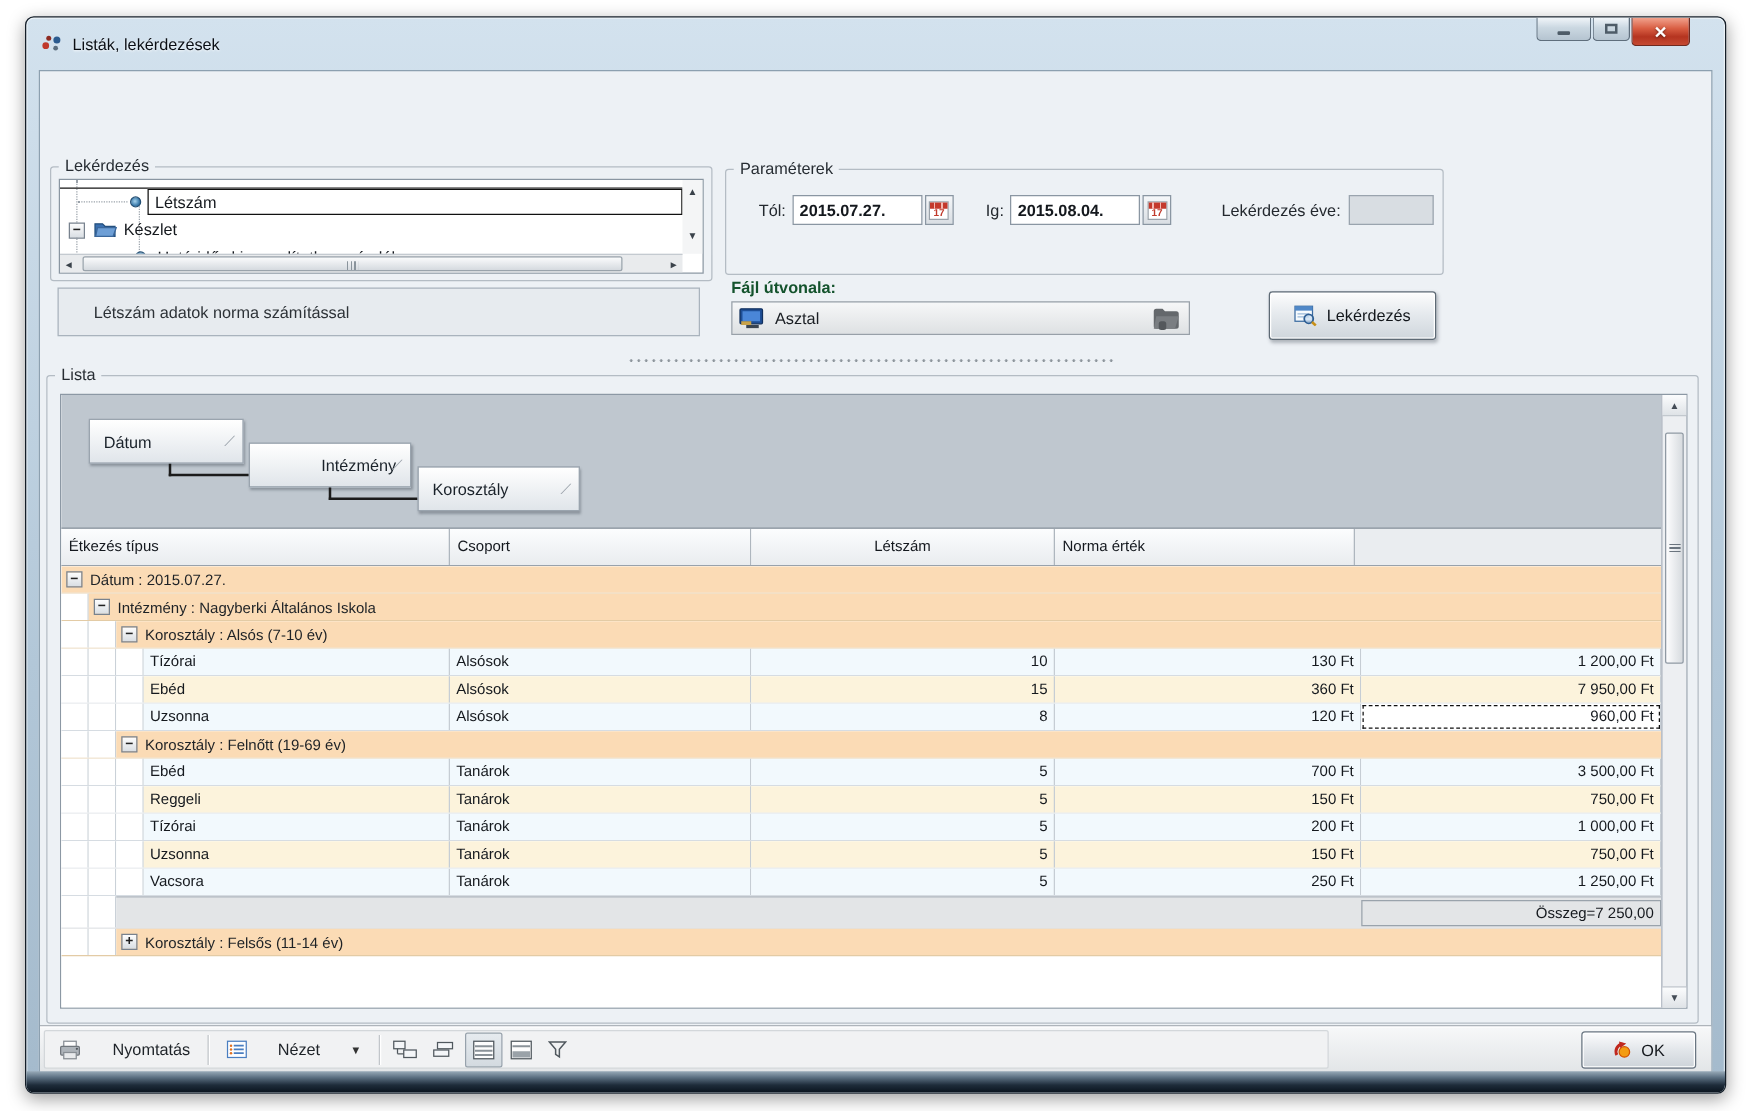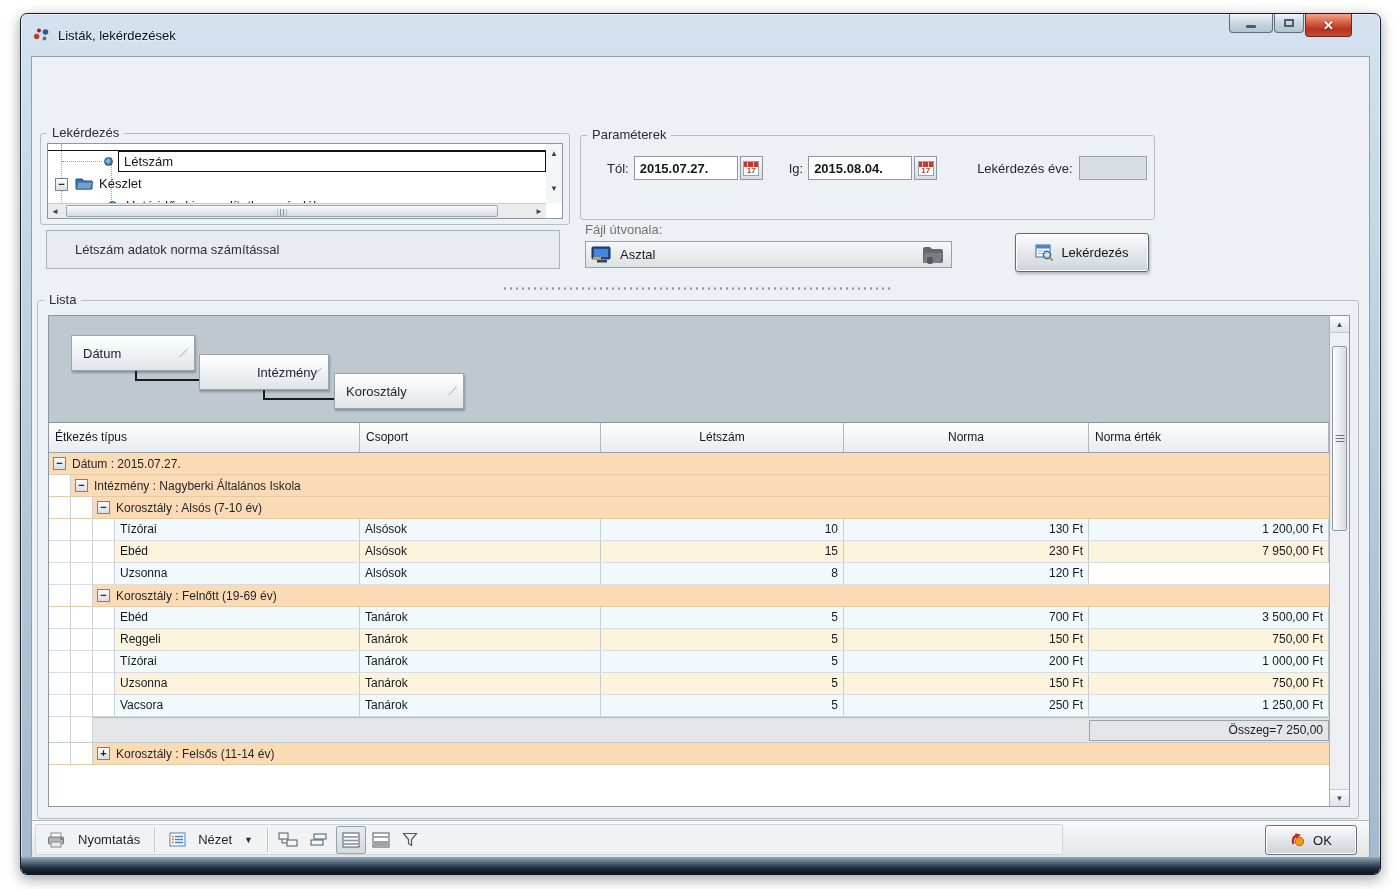"Fájl útvonala:" .file-label { color: #737373 -> #14532d; font-weight: none -> bold }
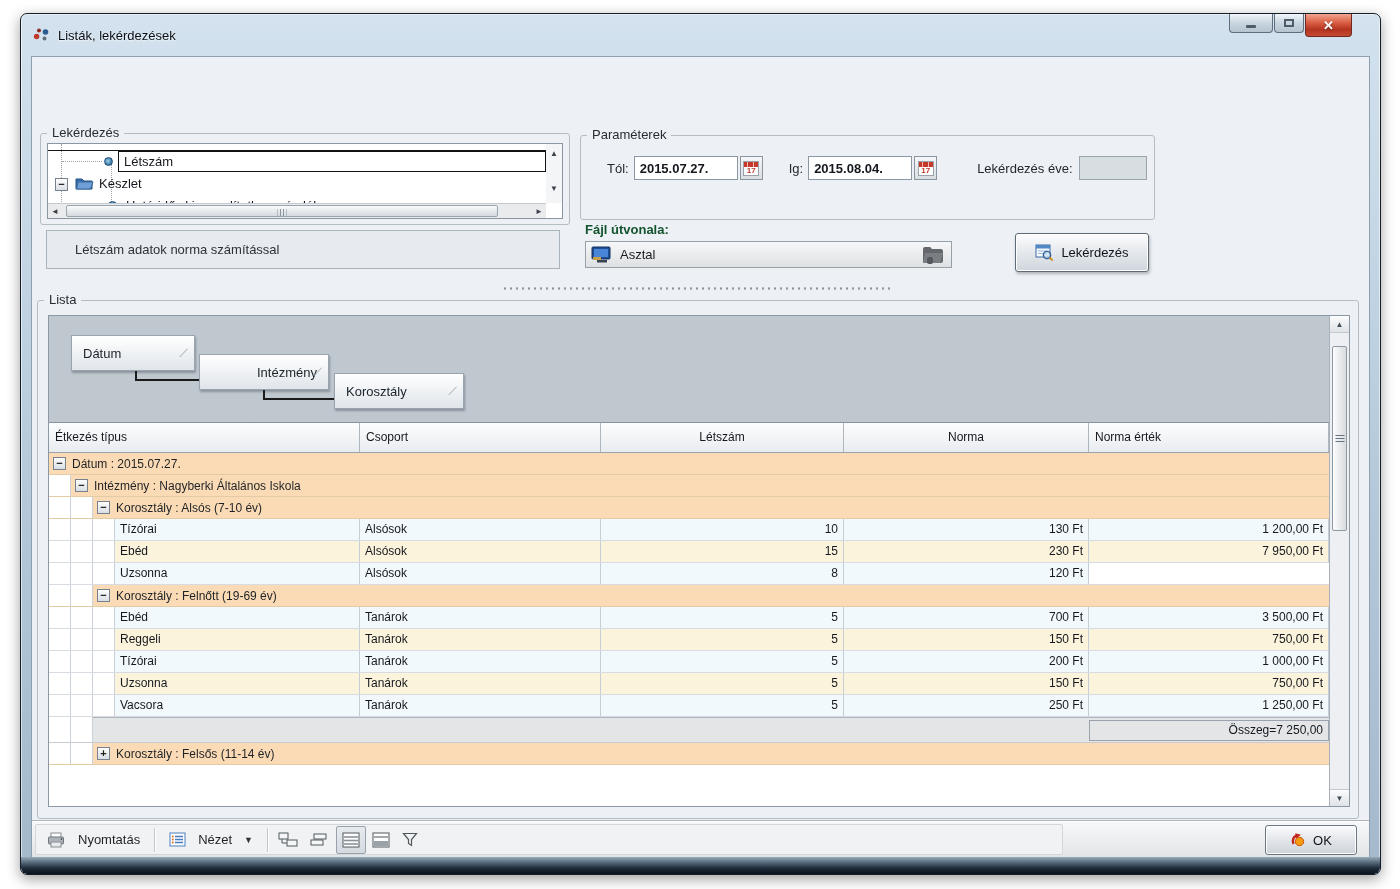"Norma" div.hcell { html: <div>Norma</div> -> none }
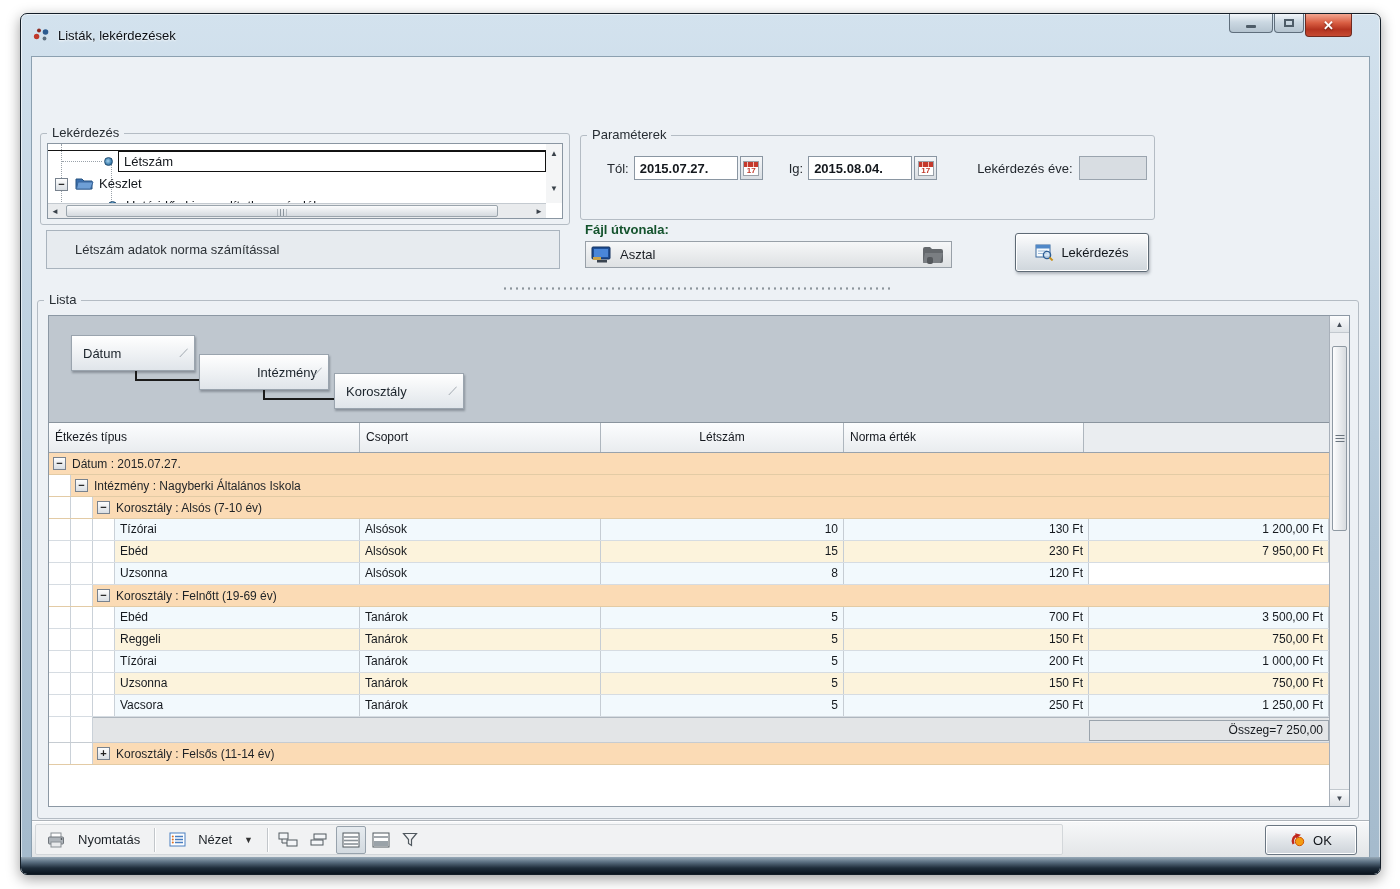"230 Ft" div.dcell { text: 230 -> 360 }
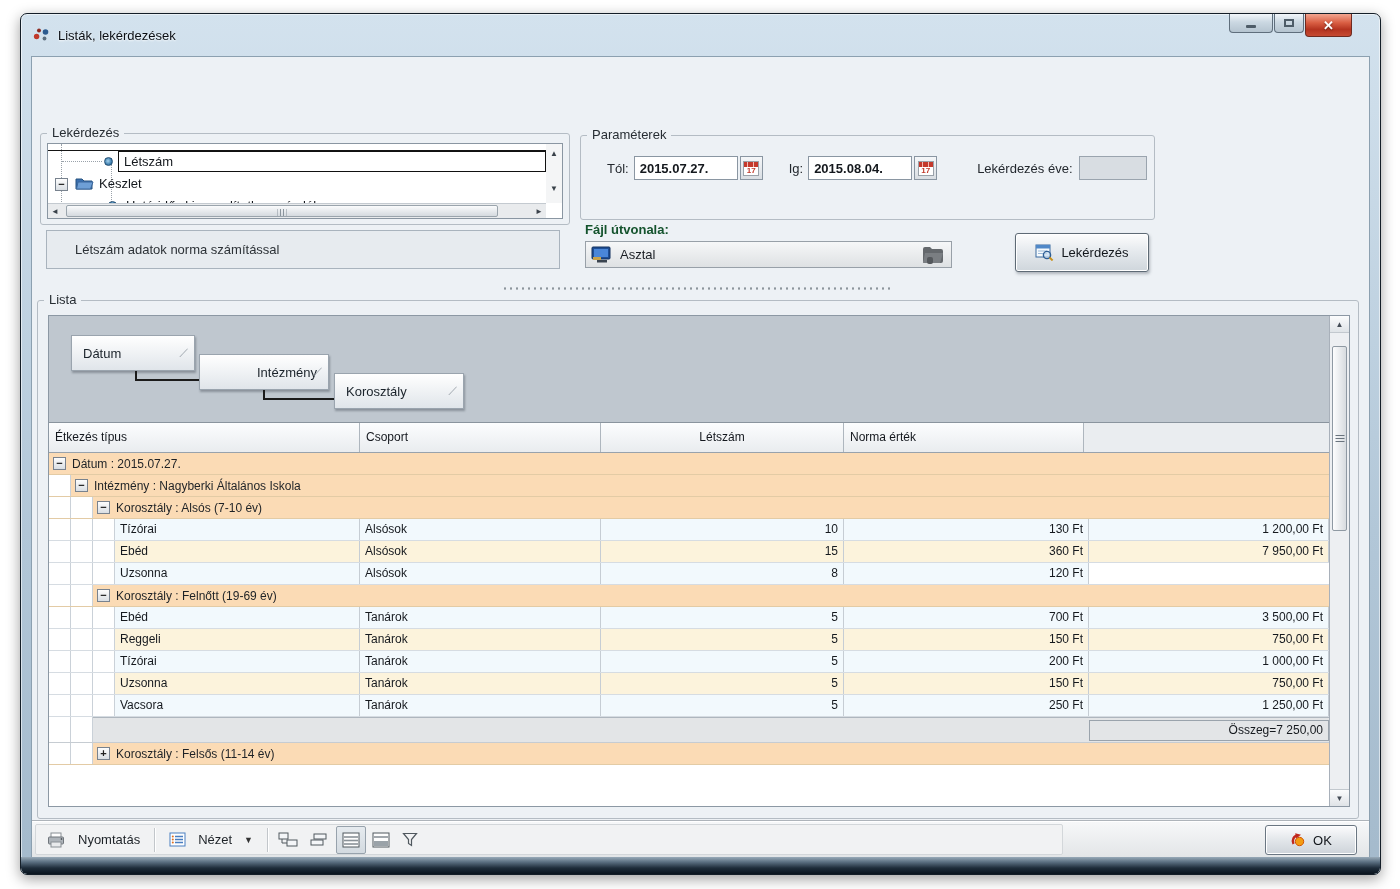"960,00 Ft" div.dcell { html: none -> <div>960,00 Ft</div> }
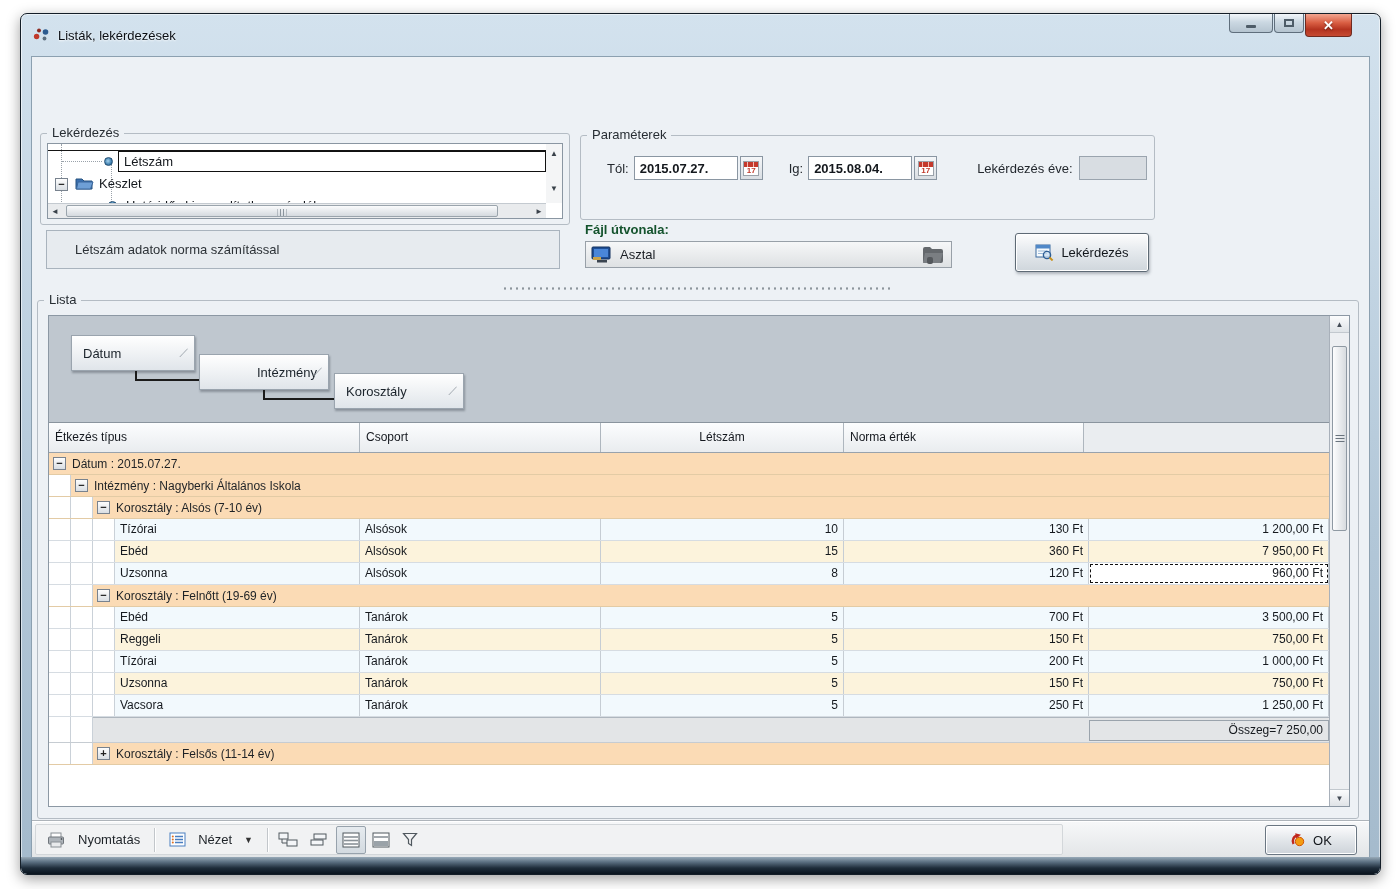"Nyomtatás" .tb-btn { gap: 12px -> 24px }
